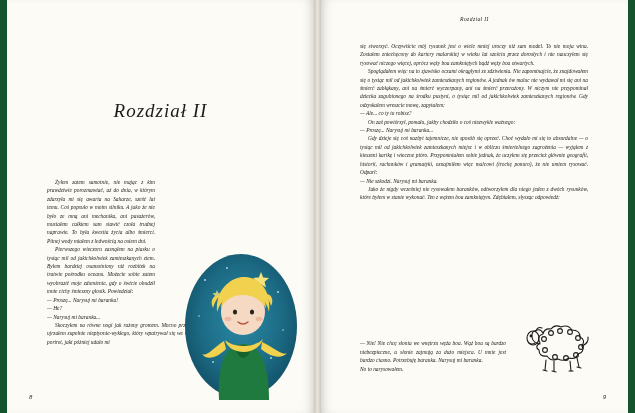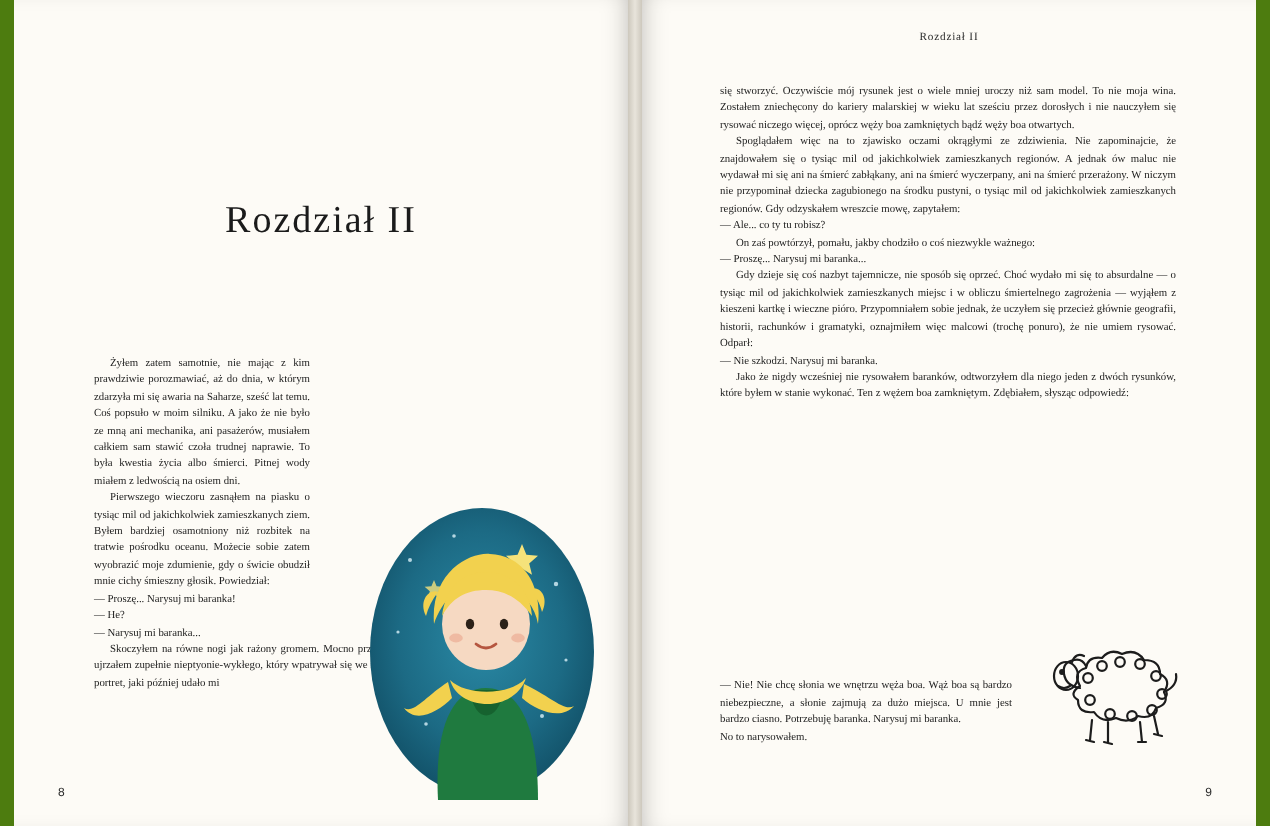"Rozdział II" .page { background: #4d7c0f -> #14532d; font-style: none -> italic }
